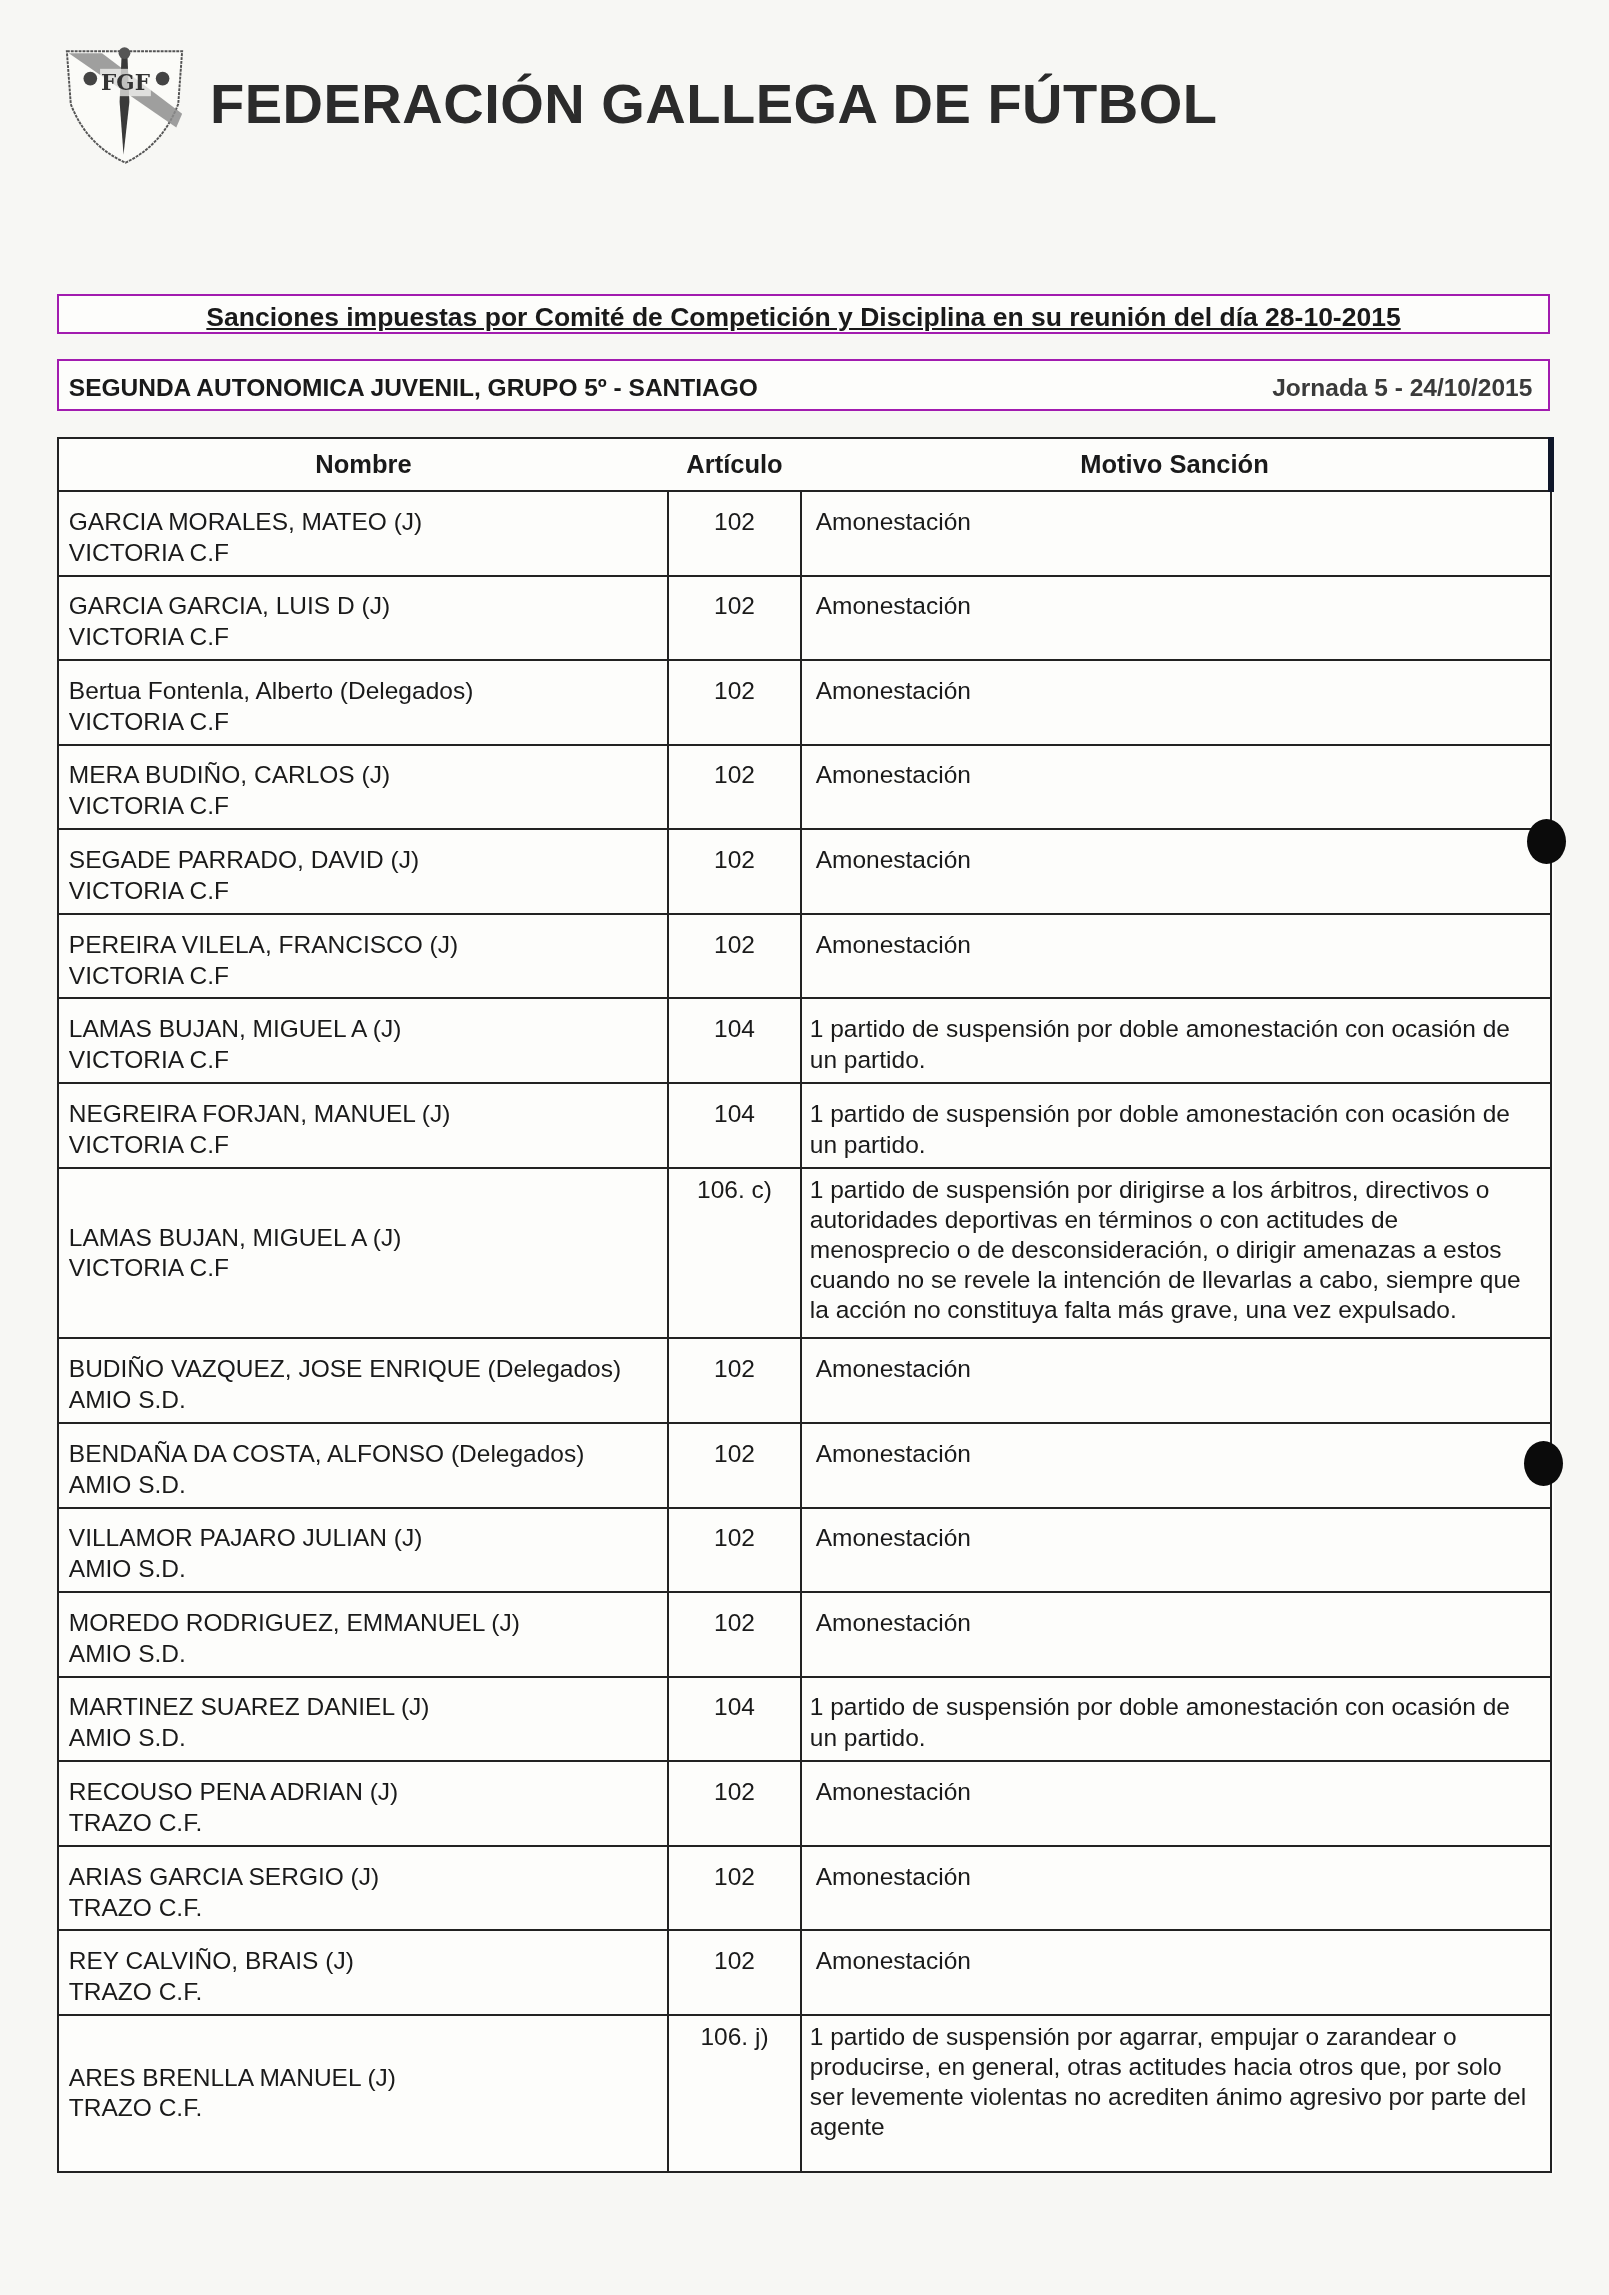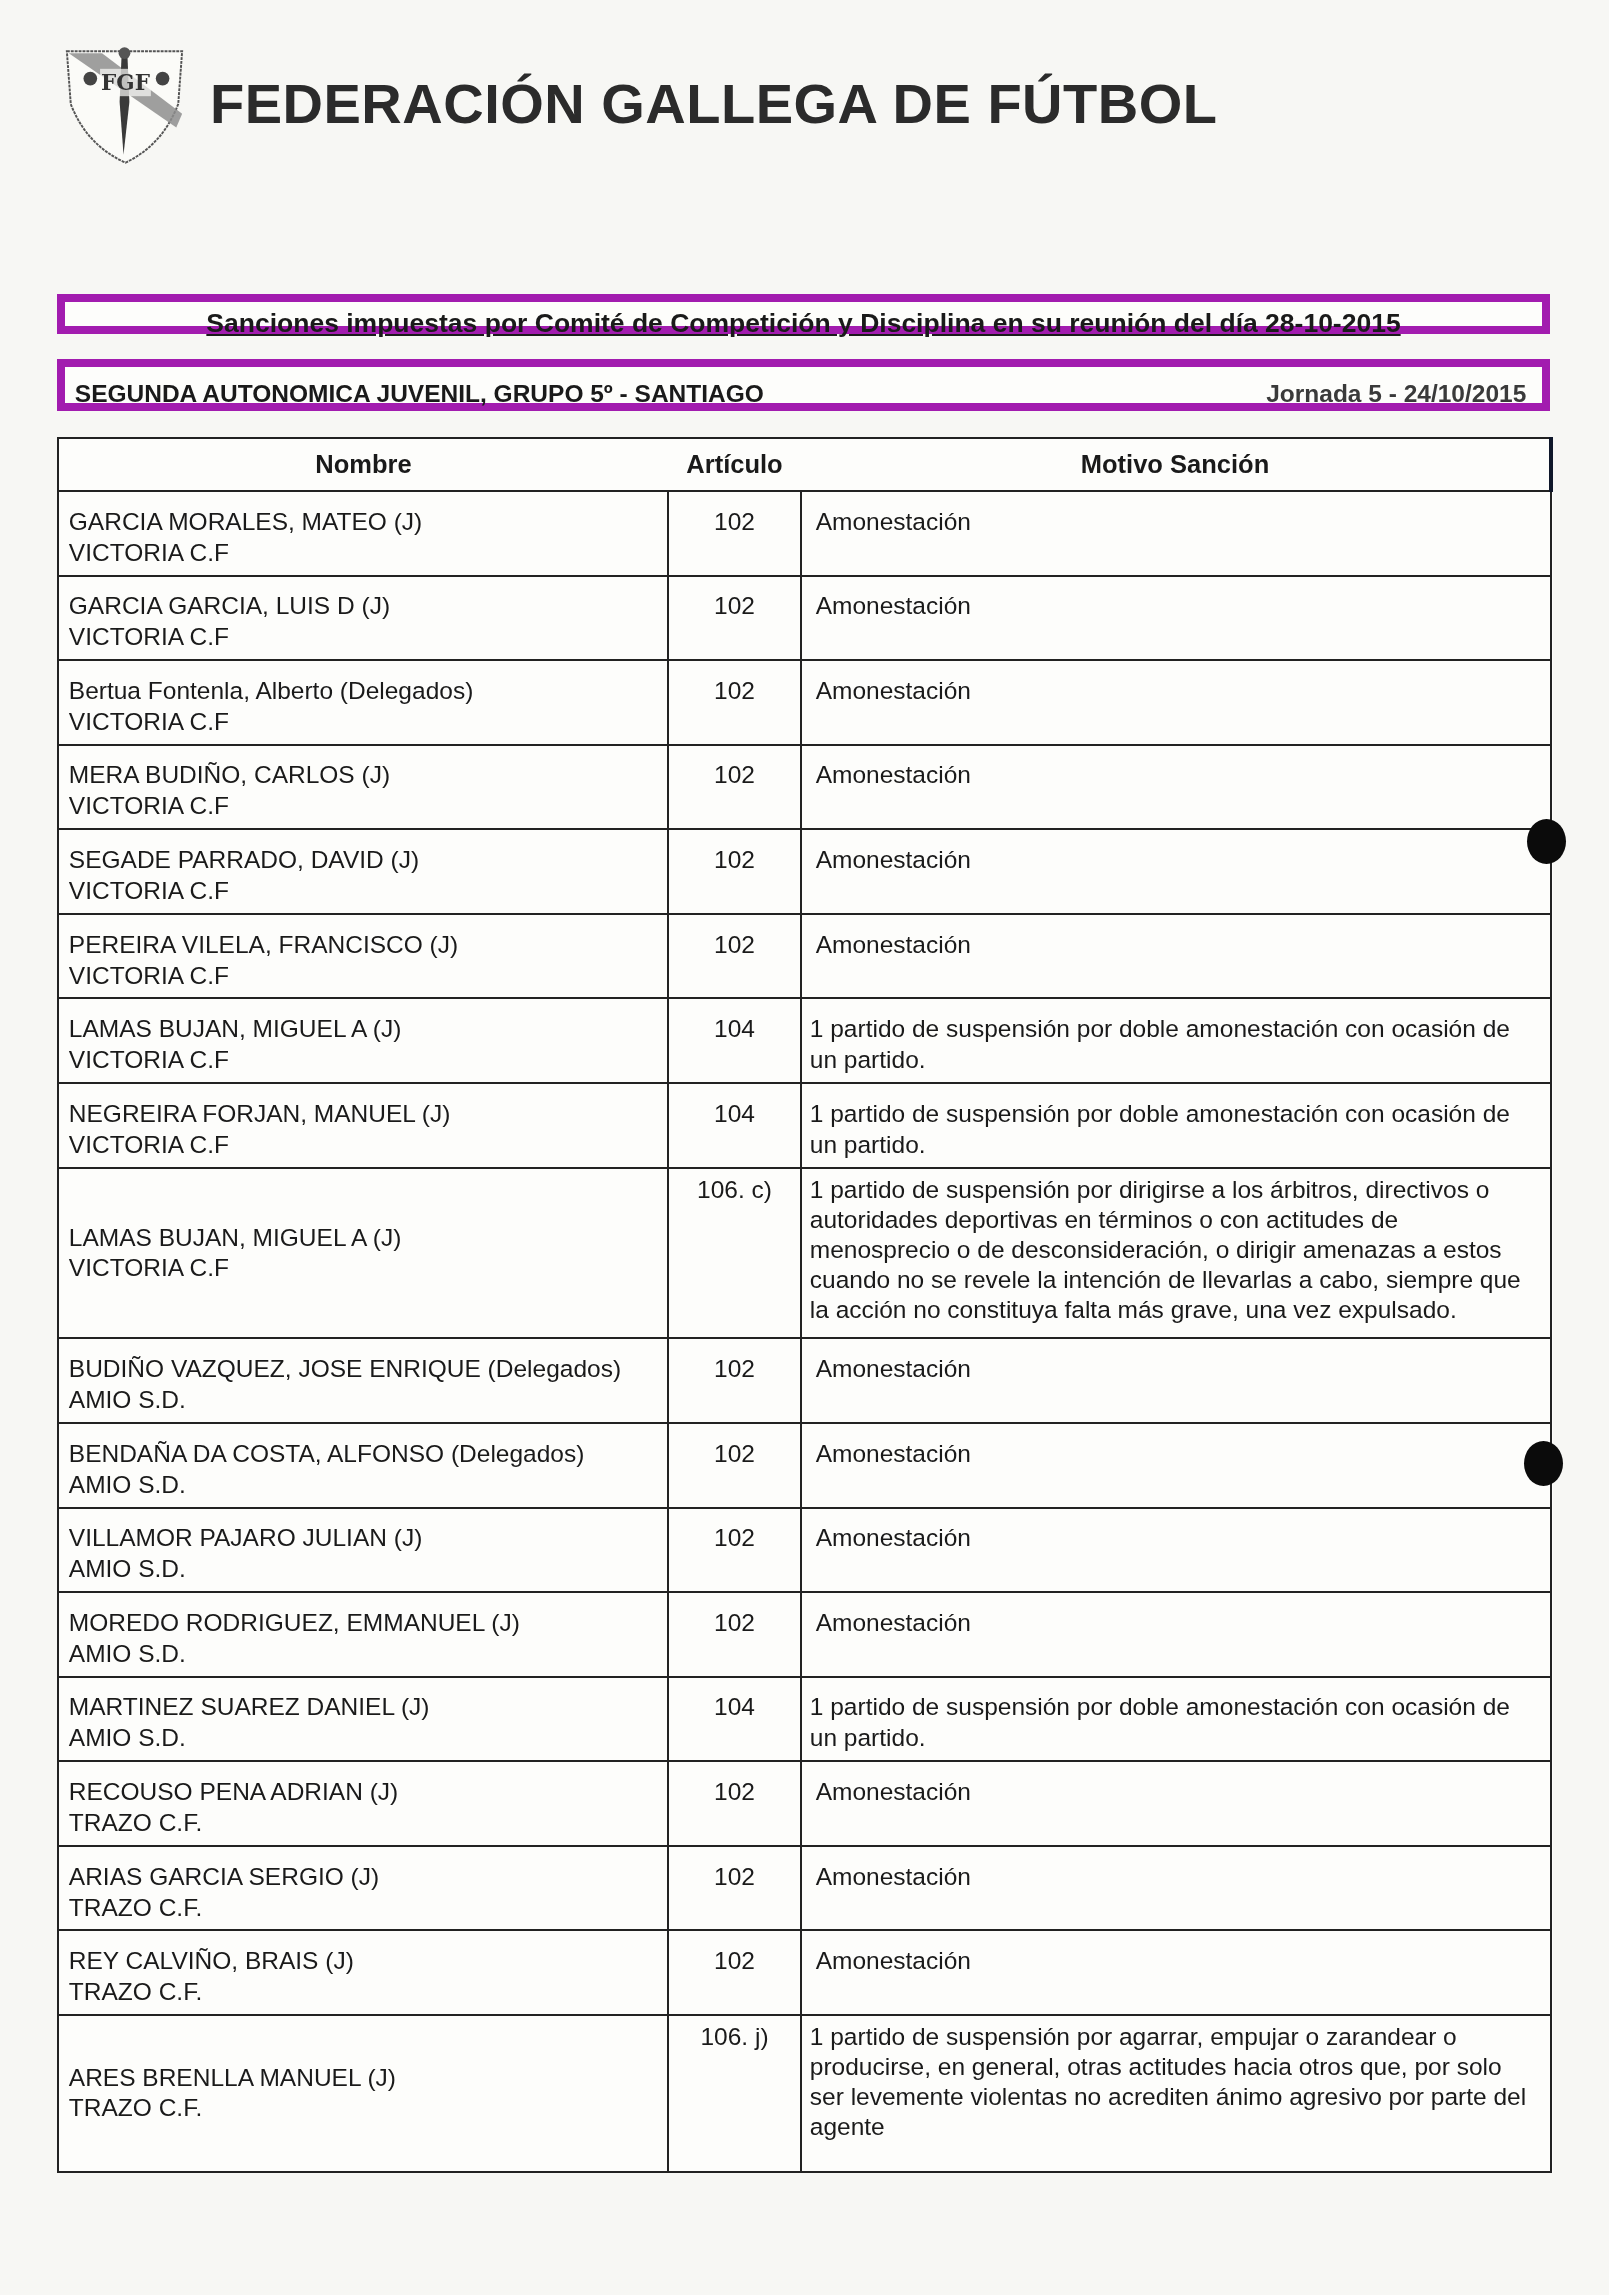"Sanciones impuestas por Comité de" .box { border: 8px solid #a21caf -> 2px solid #a21caf }
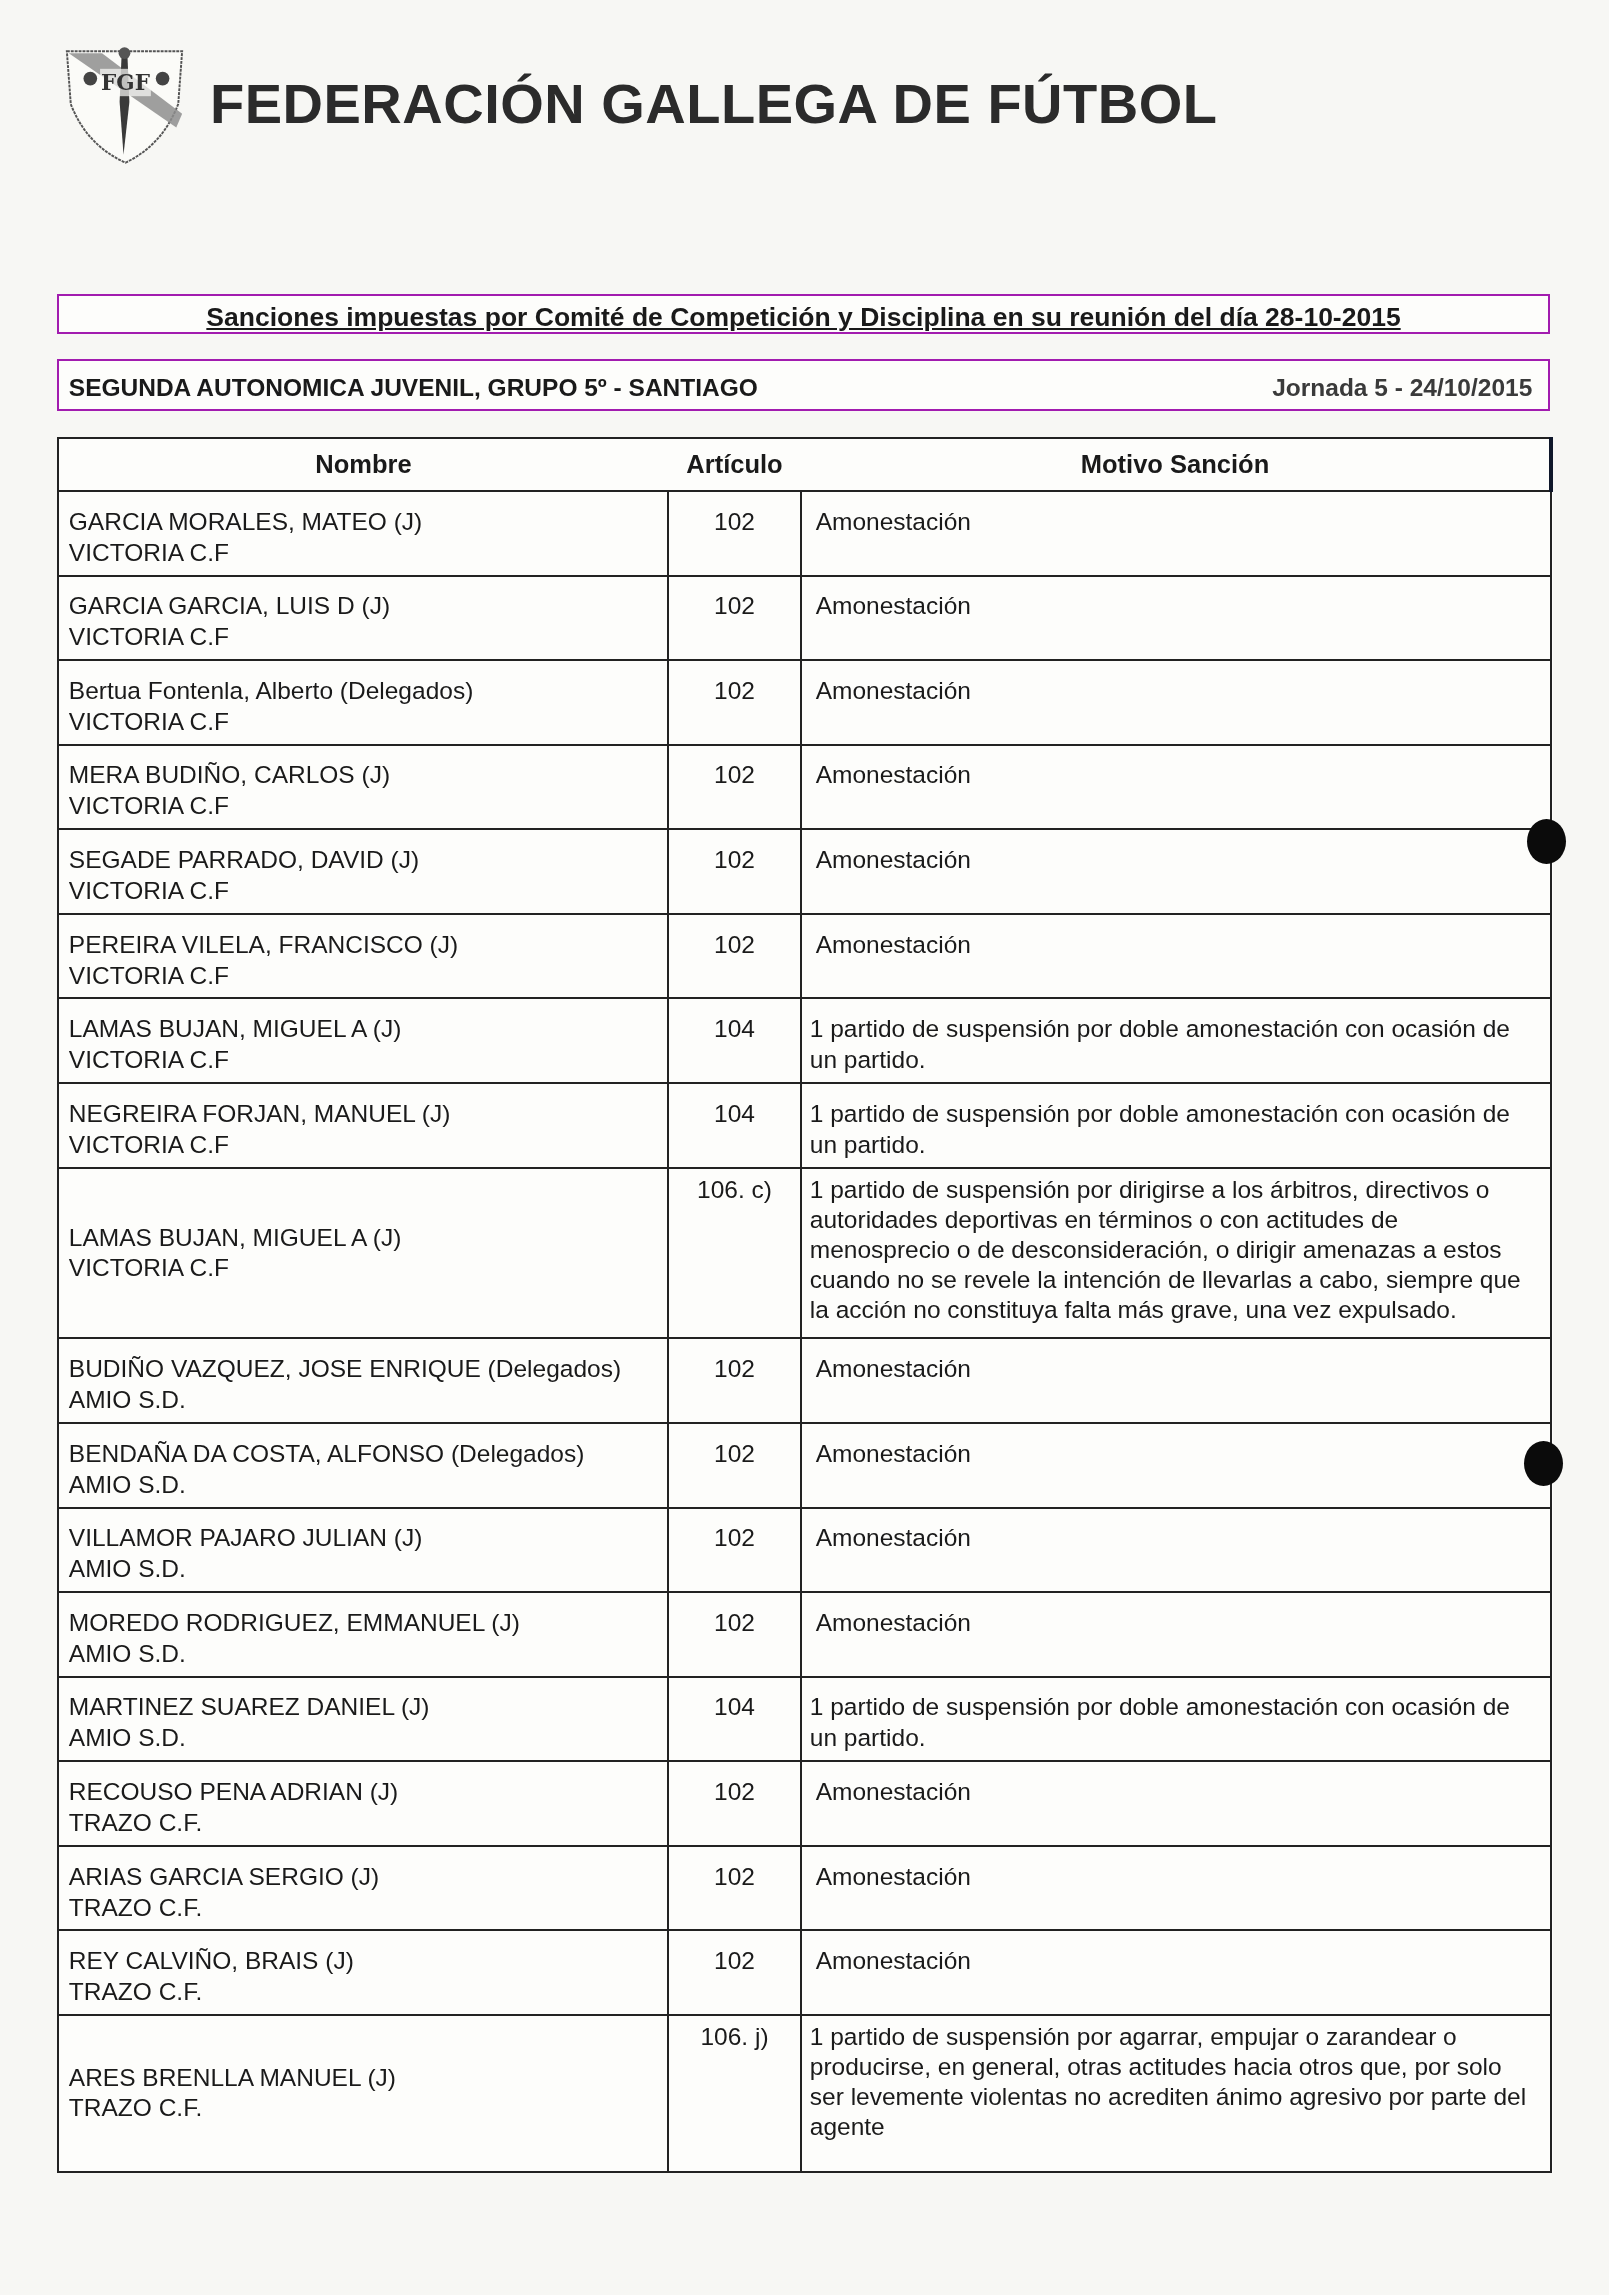"Motivo Sanción" .sanctions-table thead tr th:last-child { border-right: 4px solid #0f172a -> 6px solid #0f172a }
